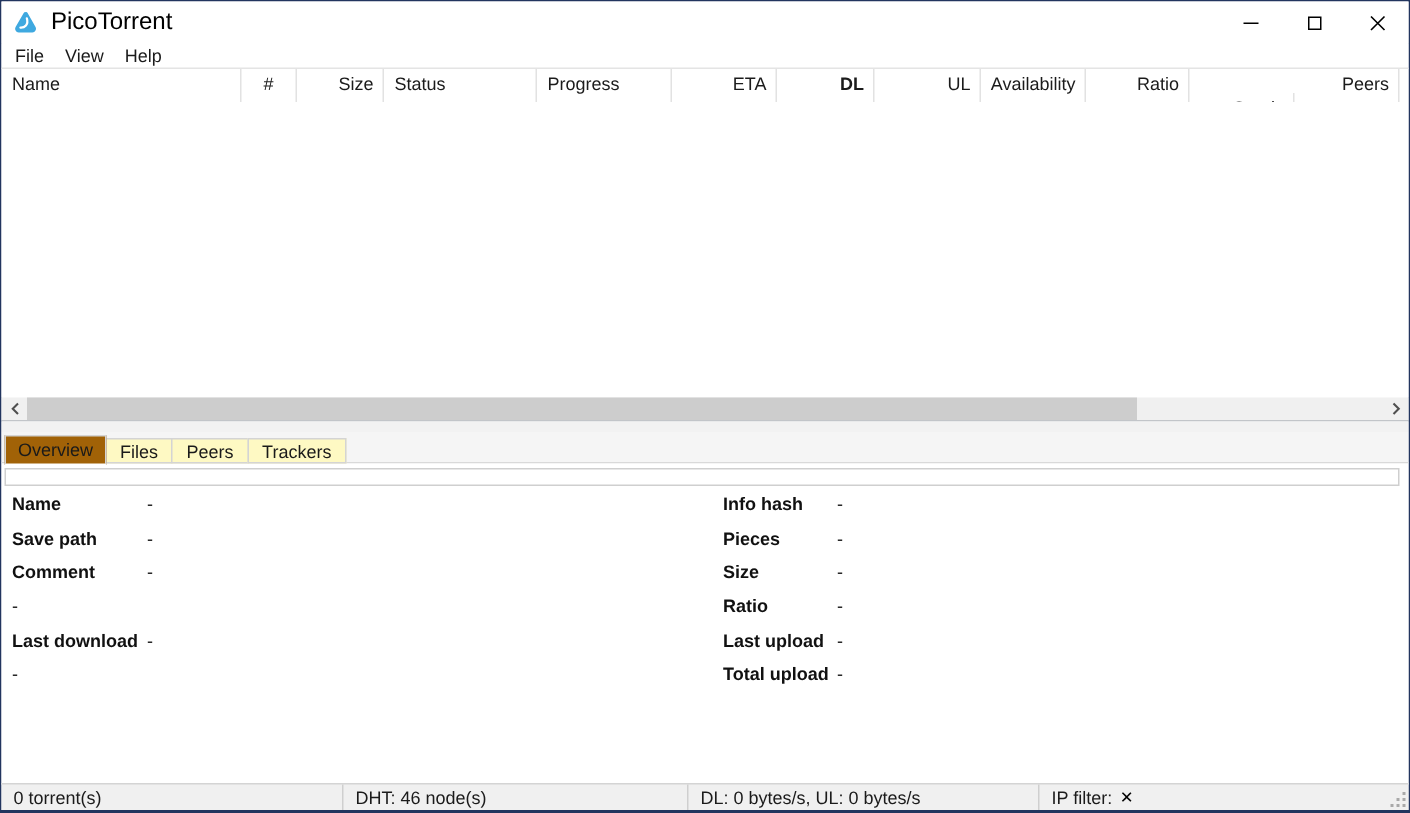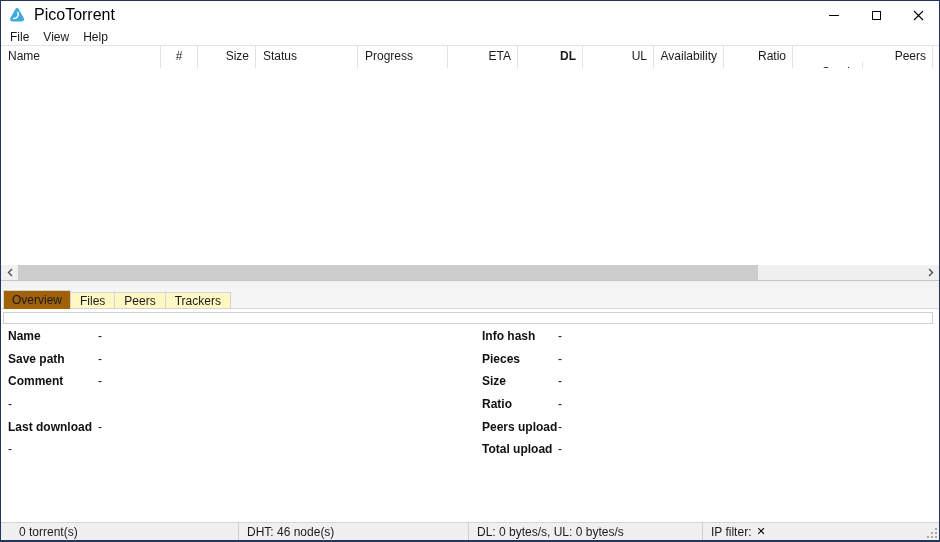"Peers upload" div.field-label { text: Peers -> Last }
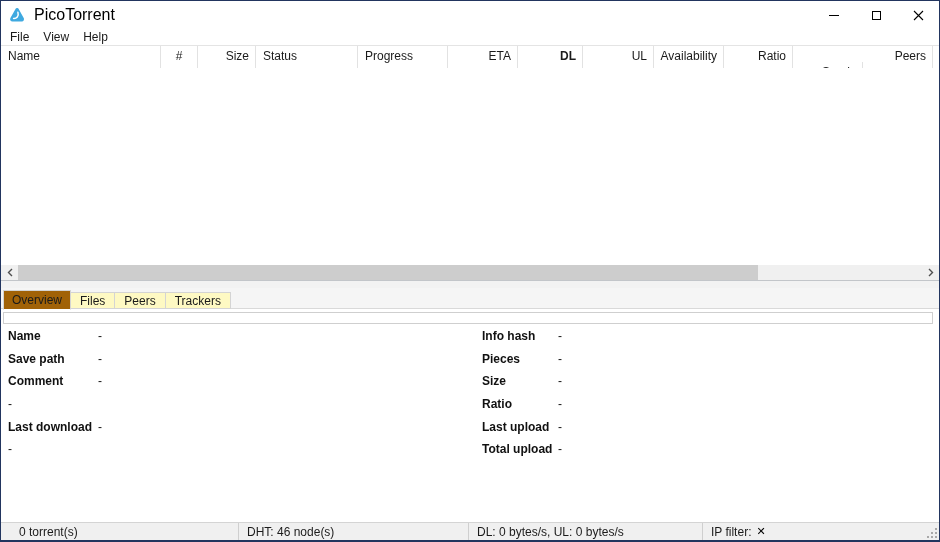"0 torrent(s)" .statusbar { padding-left: 10px -> none }
